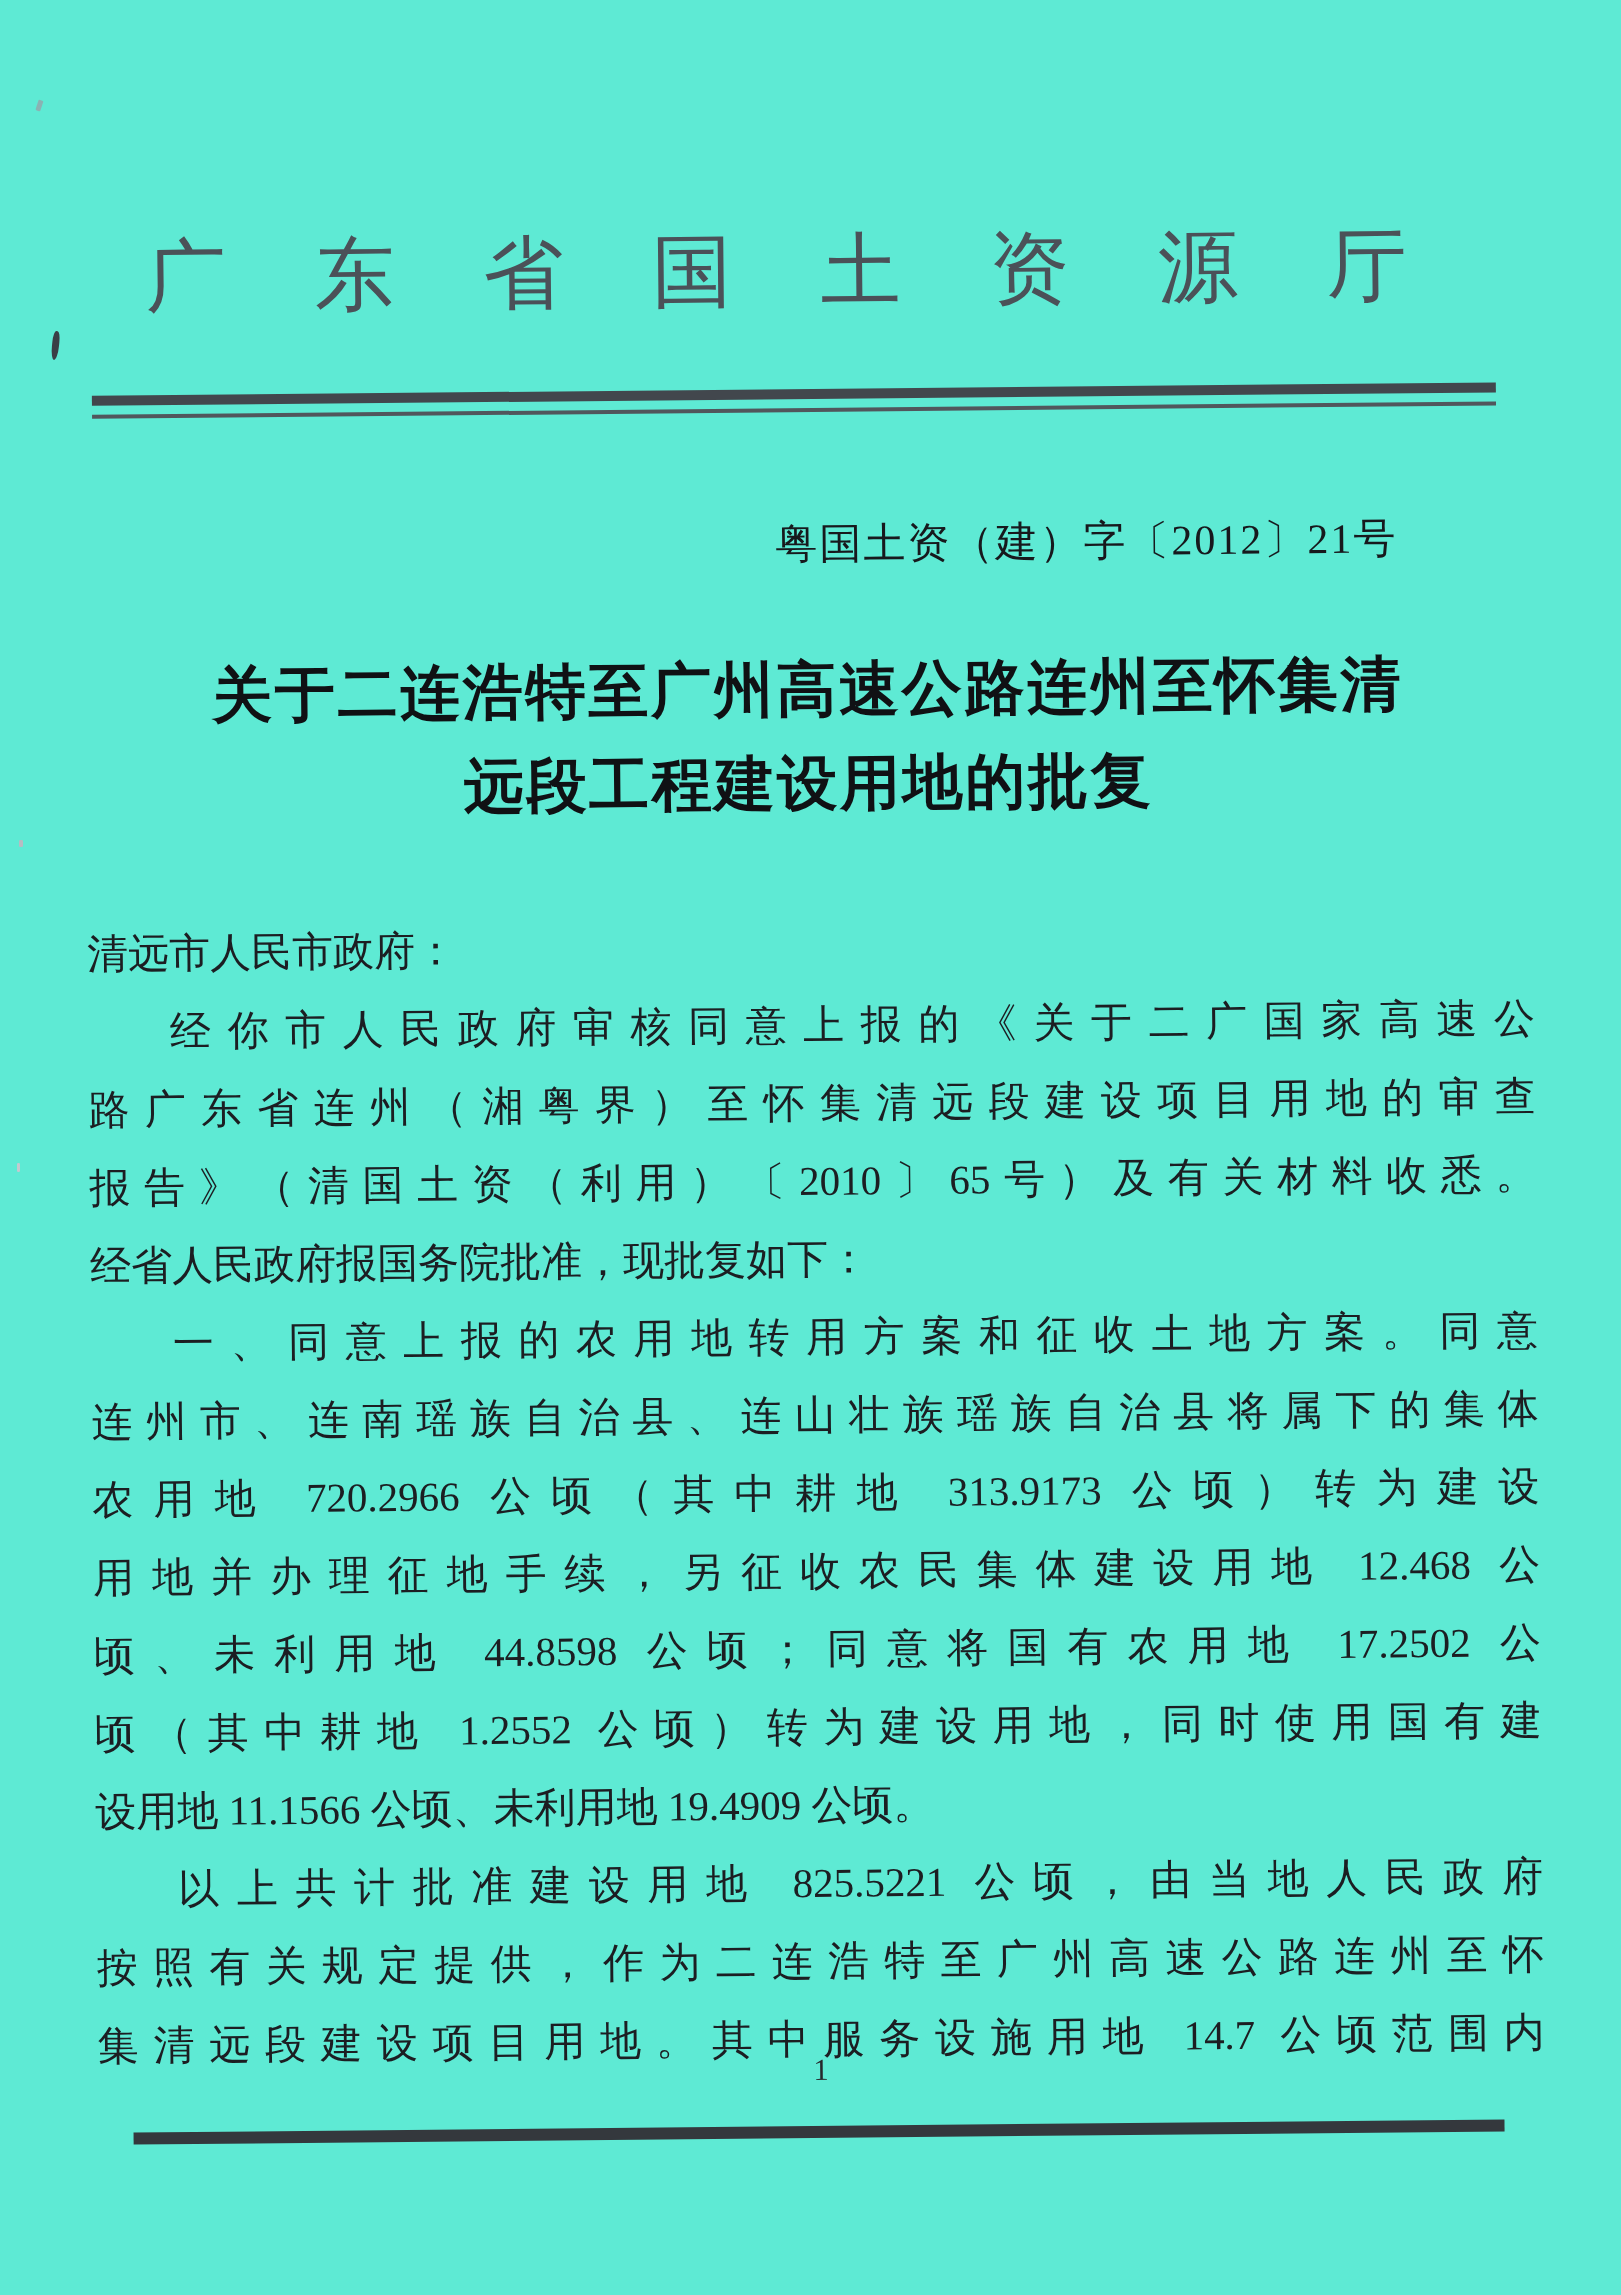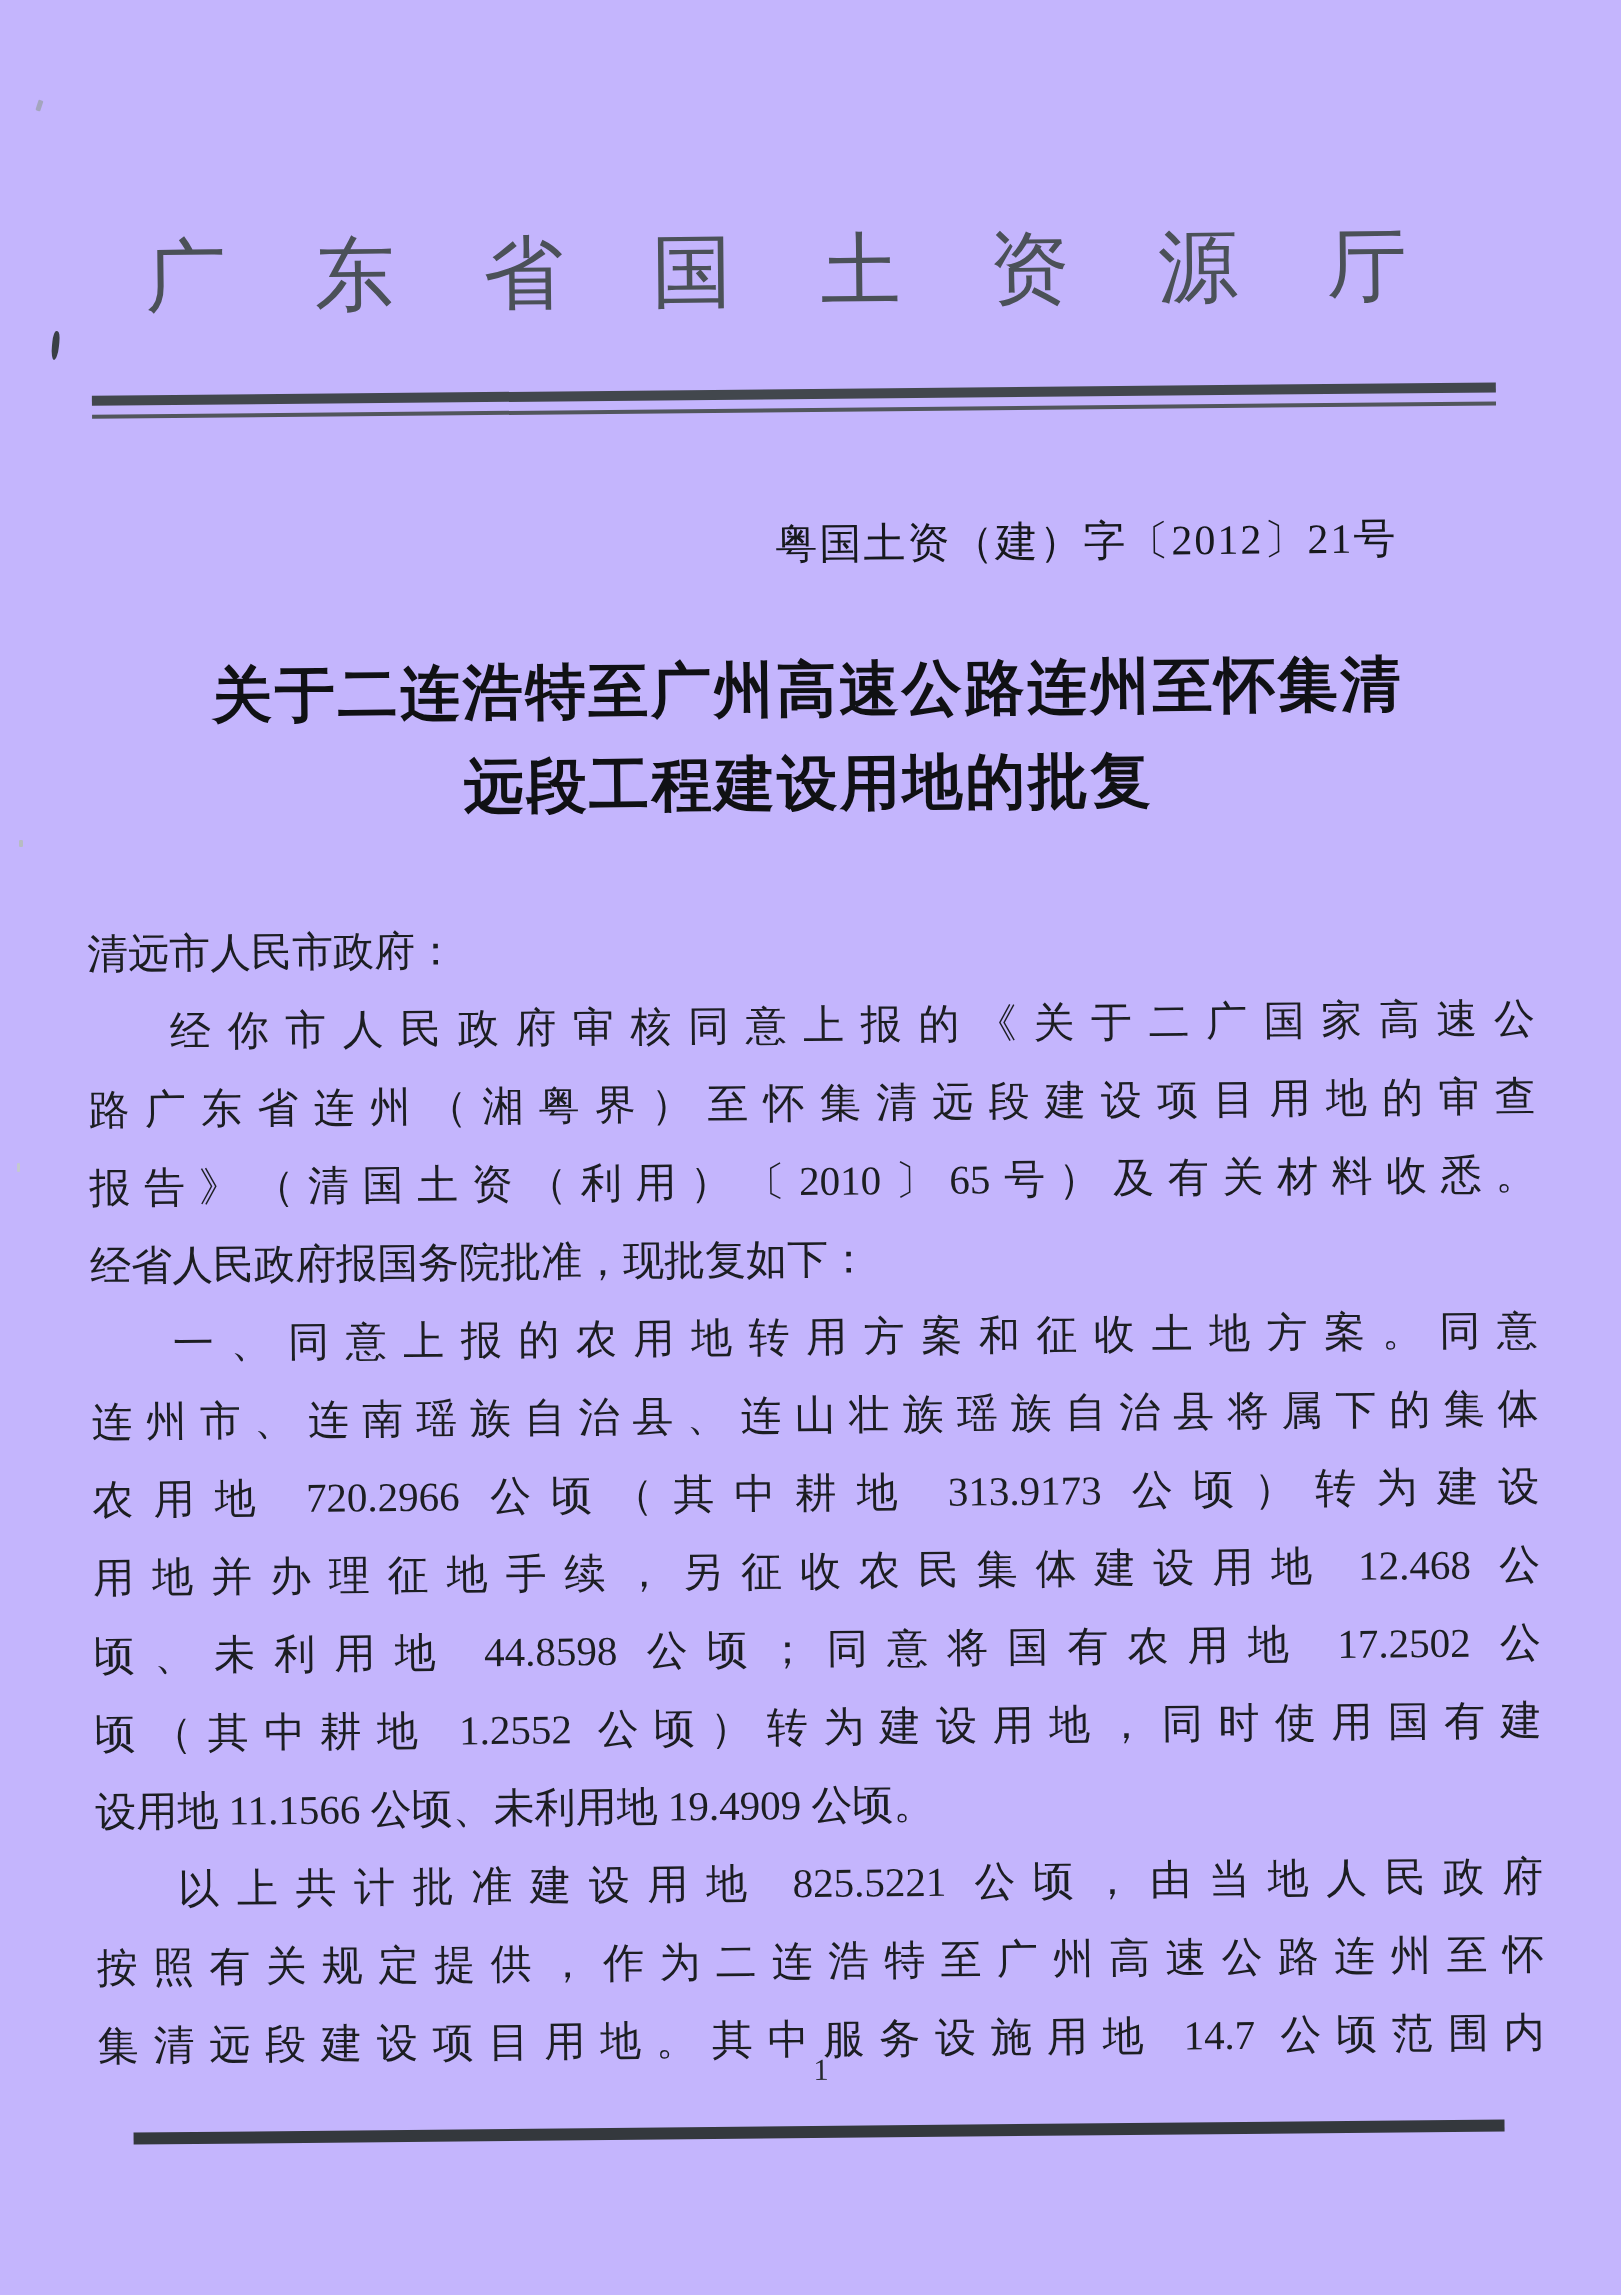"广东省国土资源厅" .page { background: #c4b5fd -> #5eead4 }
